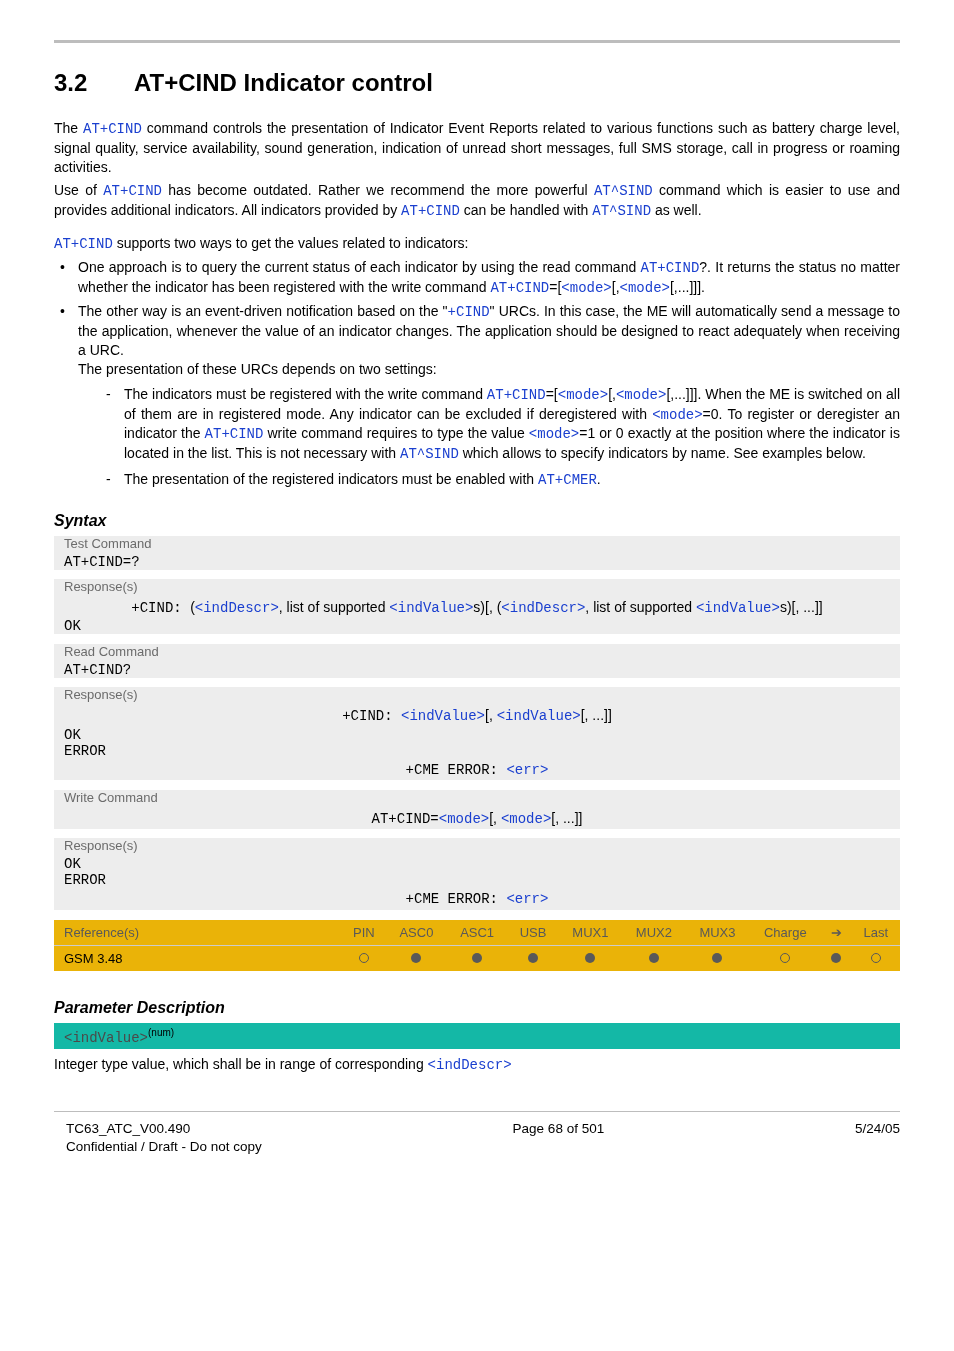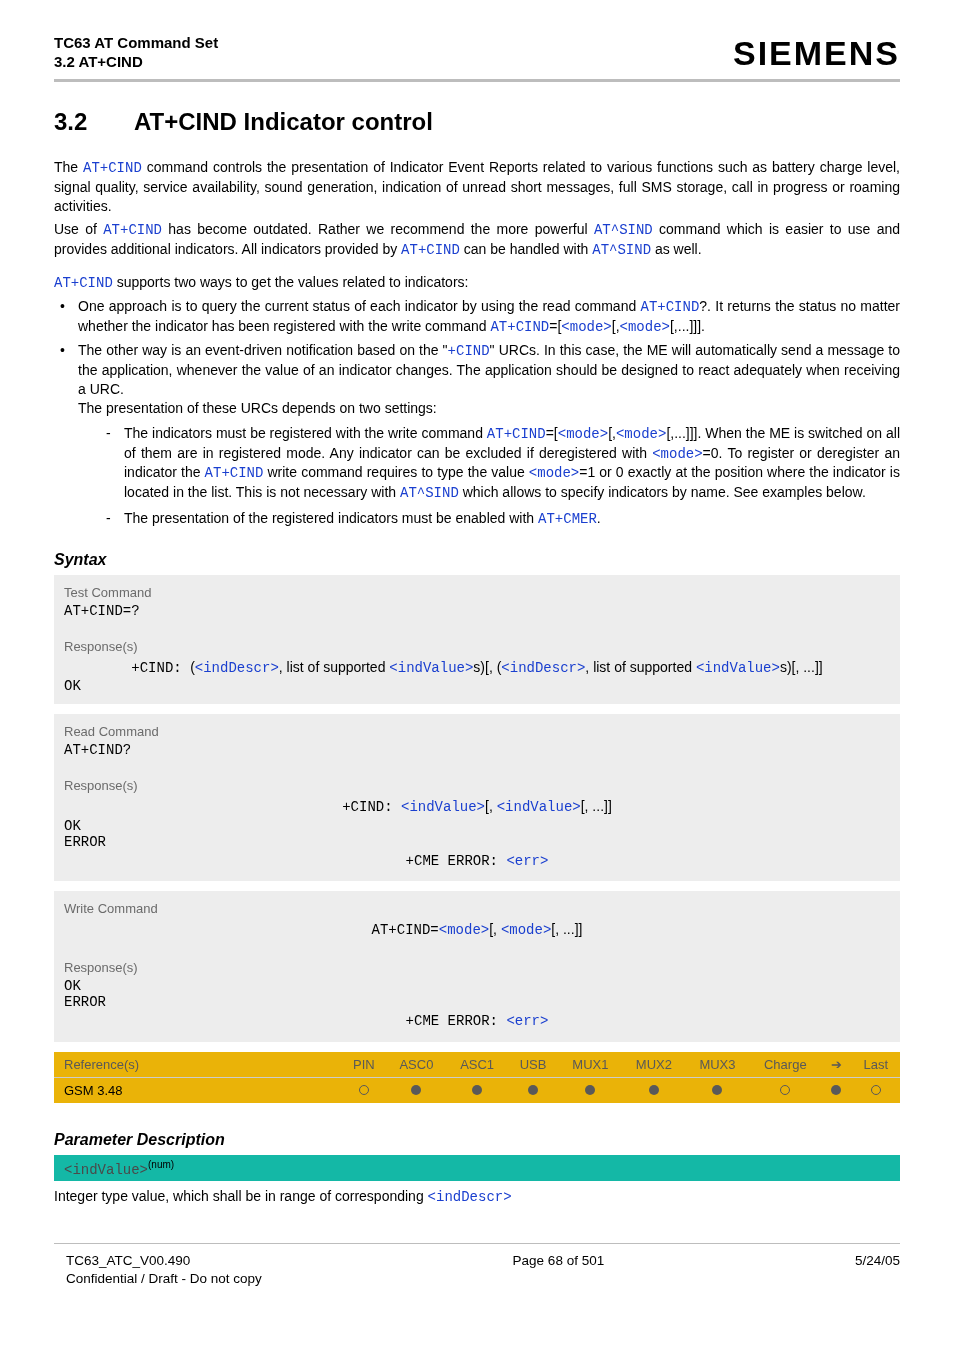"TC63 AT Command Set" div.header-row { html: <div> <div> <span>TC63 AT Command Set</span> <span>3.2 AT+CIND</span> </div> <div>SIEMENS</div> </div> -> none }
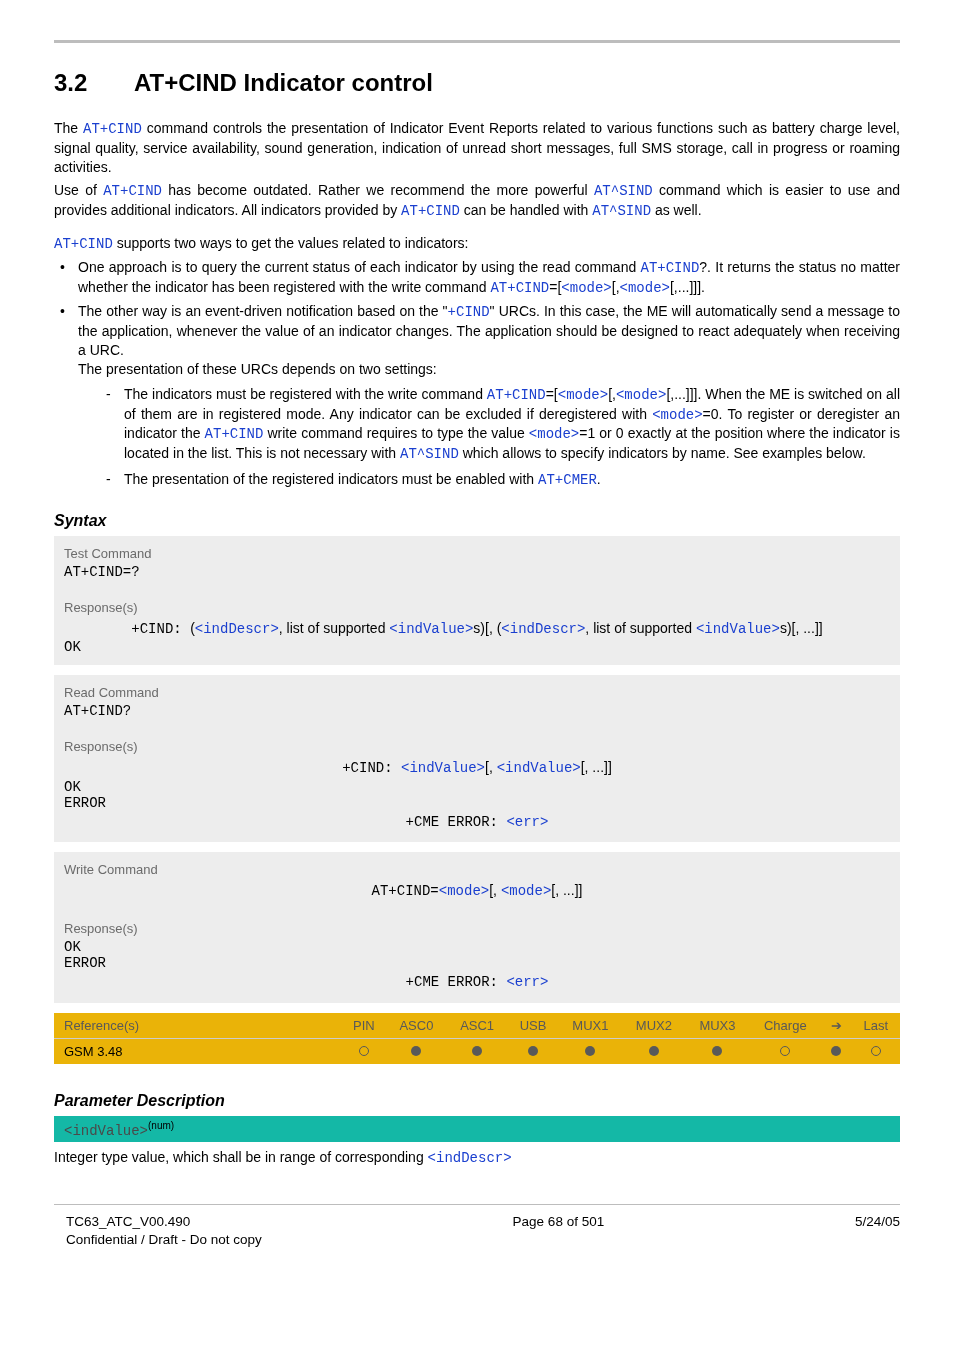"Test Command" .box { margin-bottom: 0 -> 9px; padding: 10px 10px -> 0 10px }
